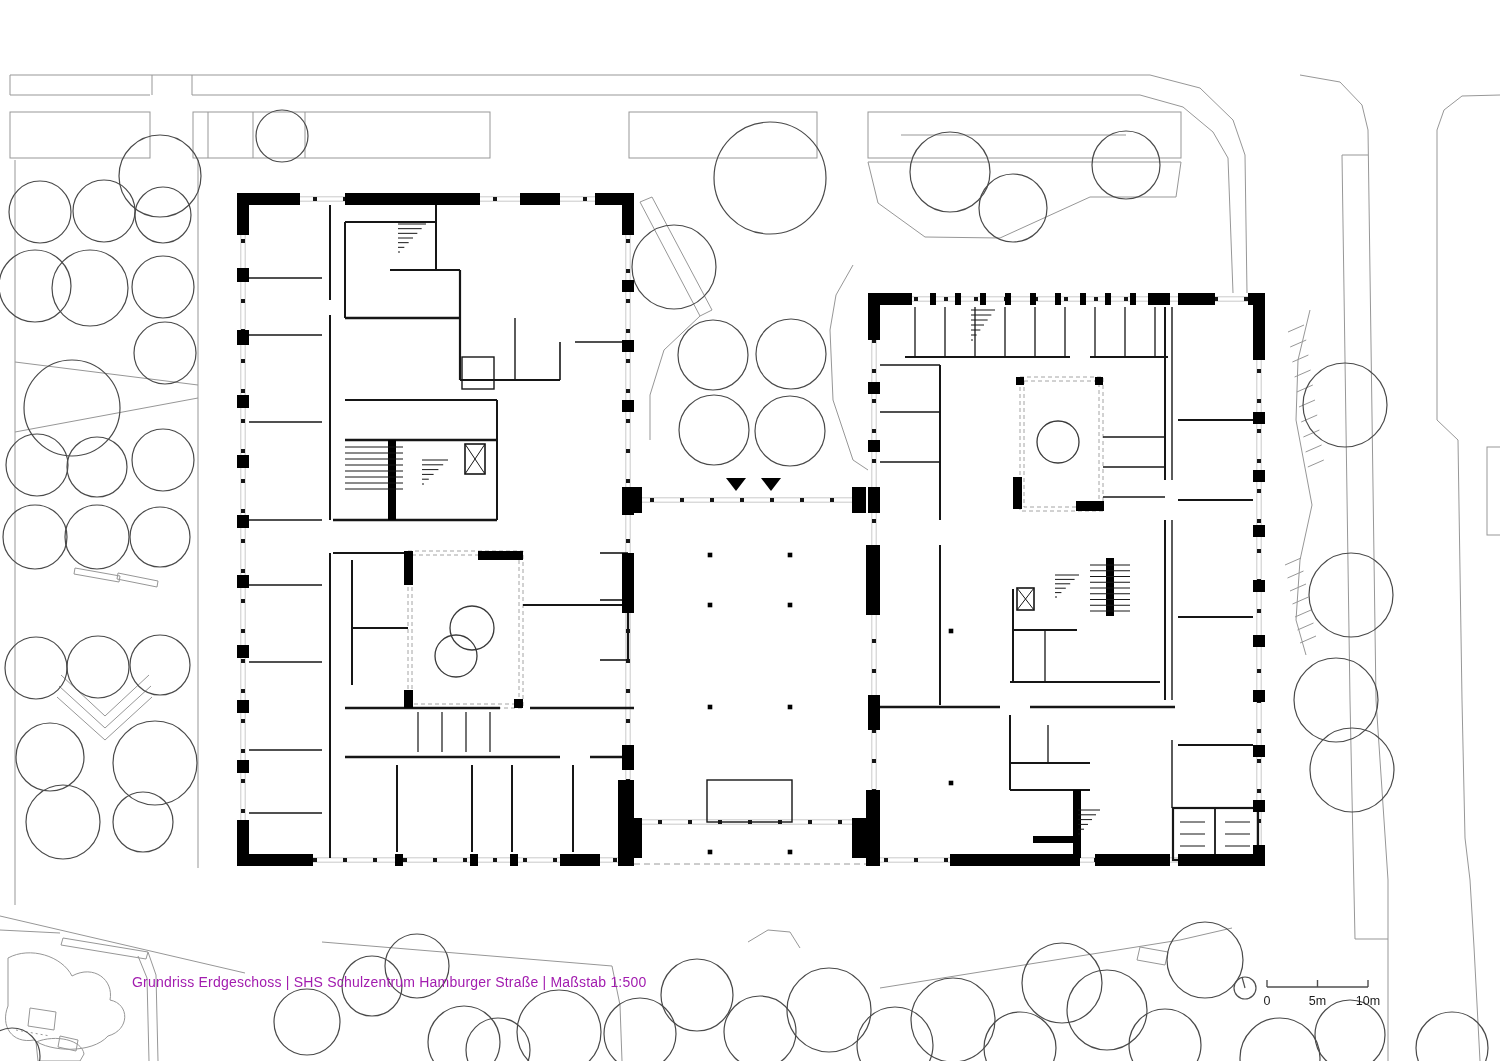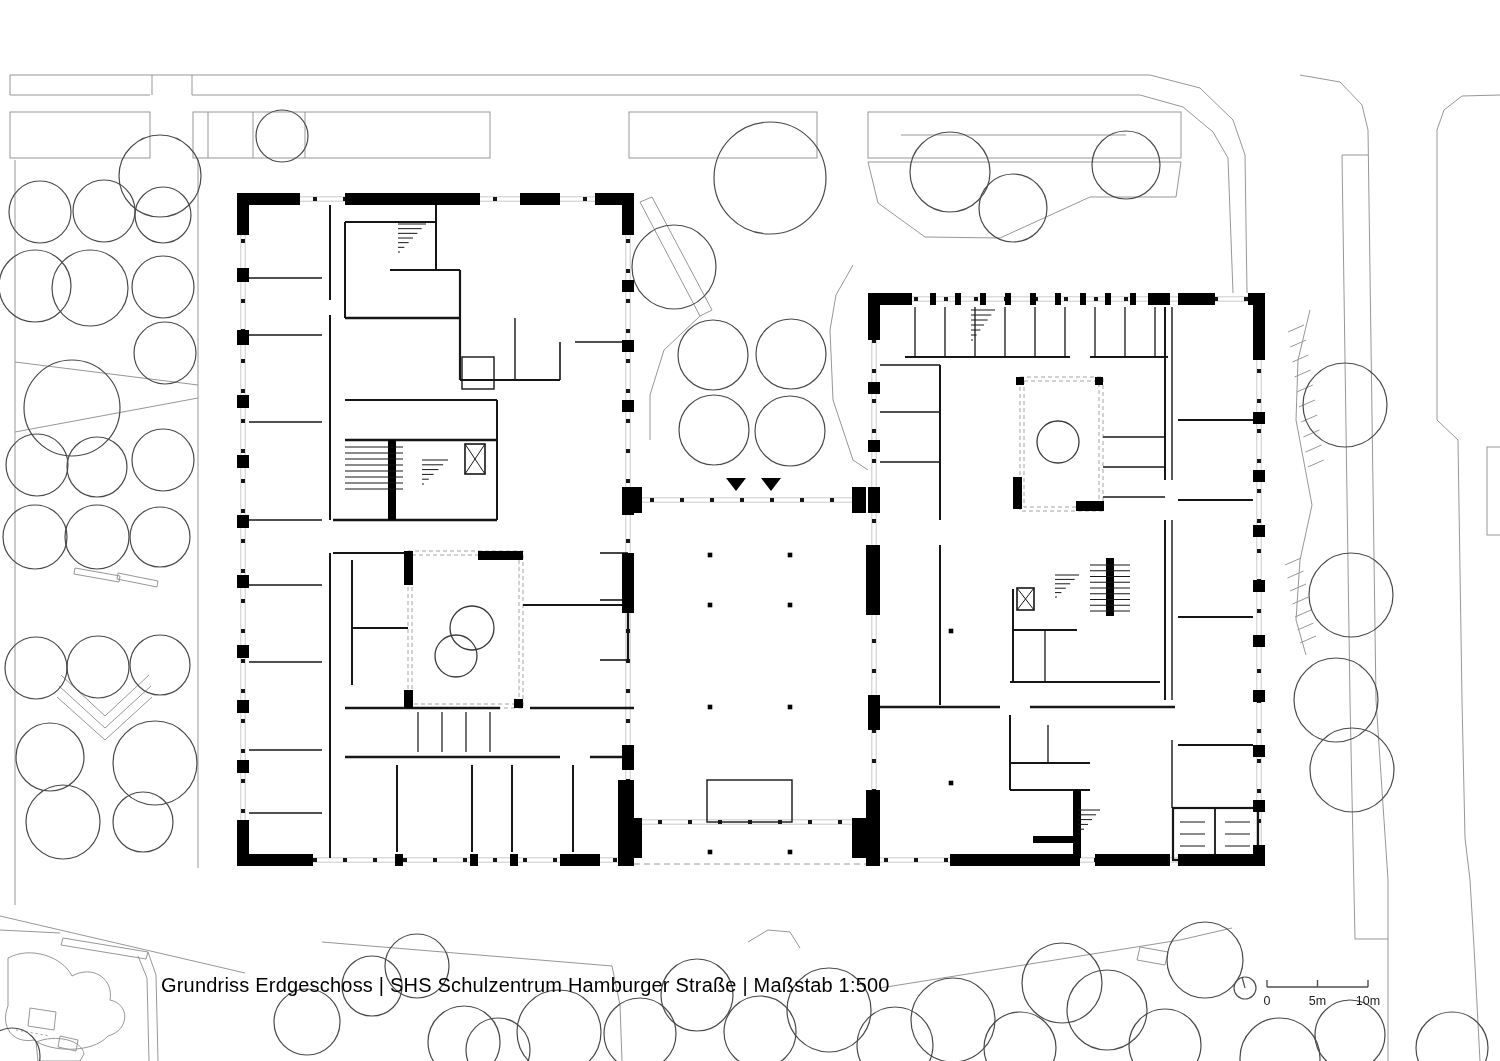"Grundriss Erdgeschoss | SHS Schulzentrum" #caption { color: #000000 -> #a21caf; font-size: 20px -> 14px; margin-left: 29px -> none }
